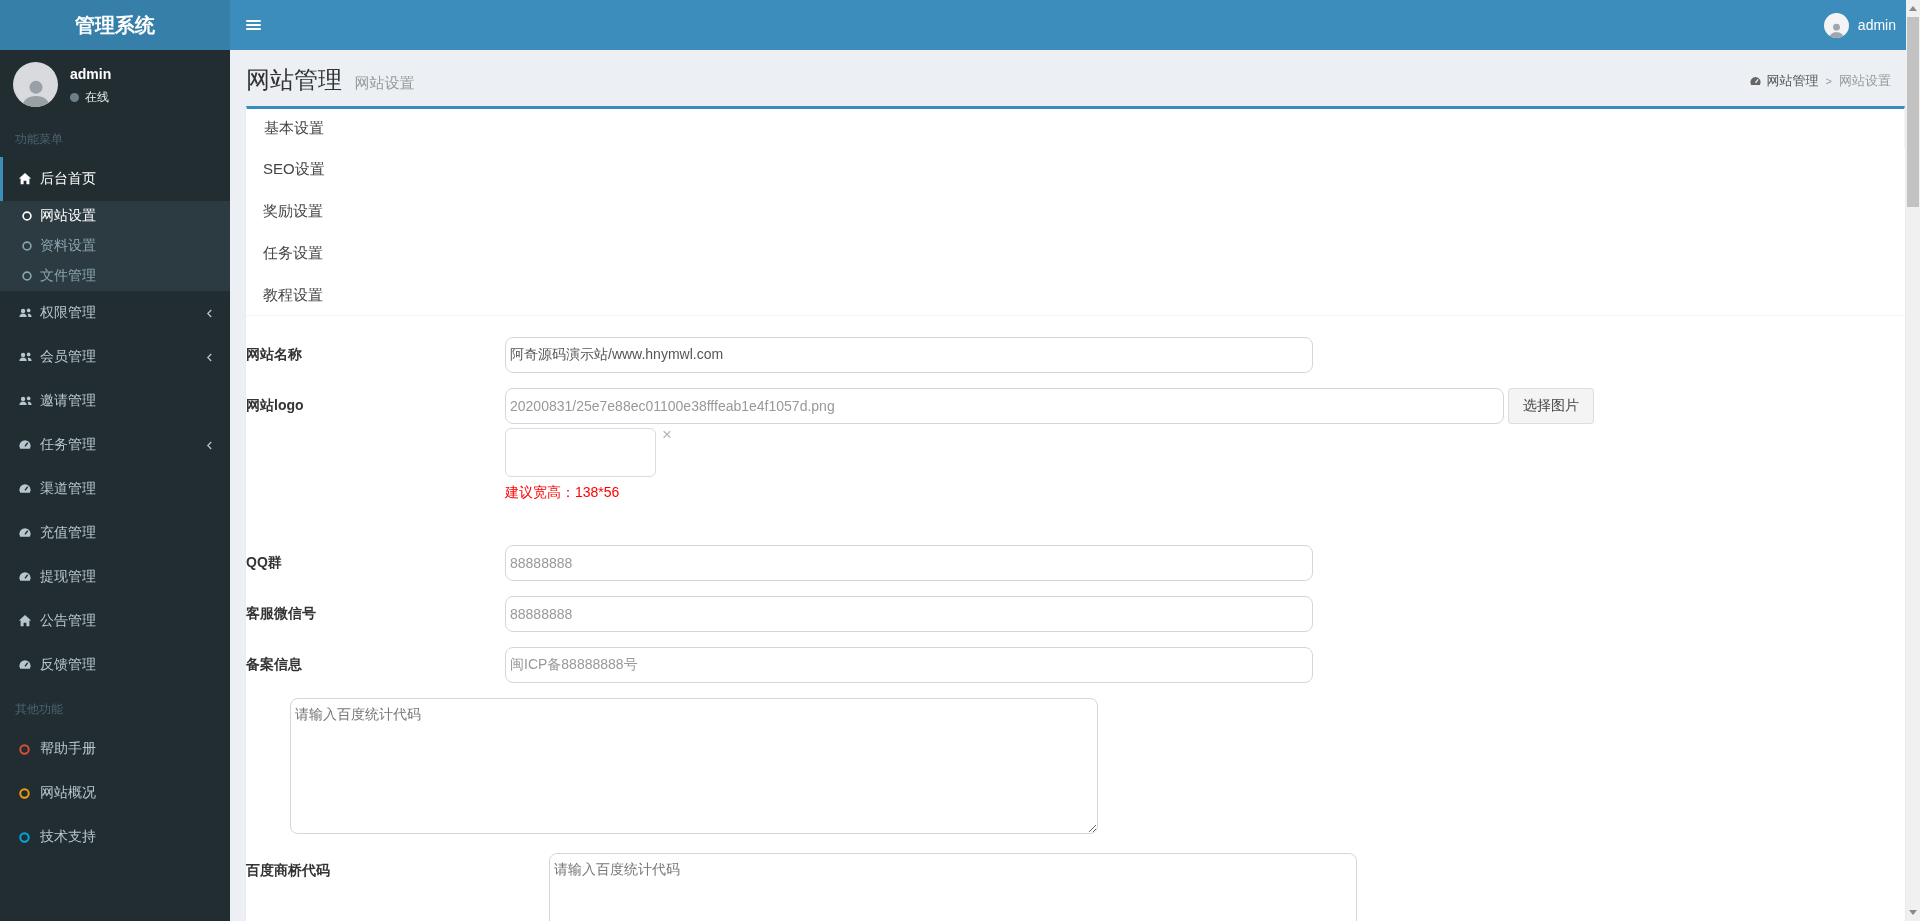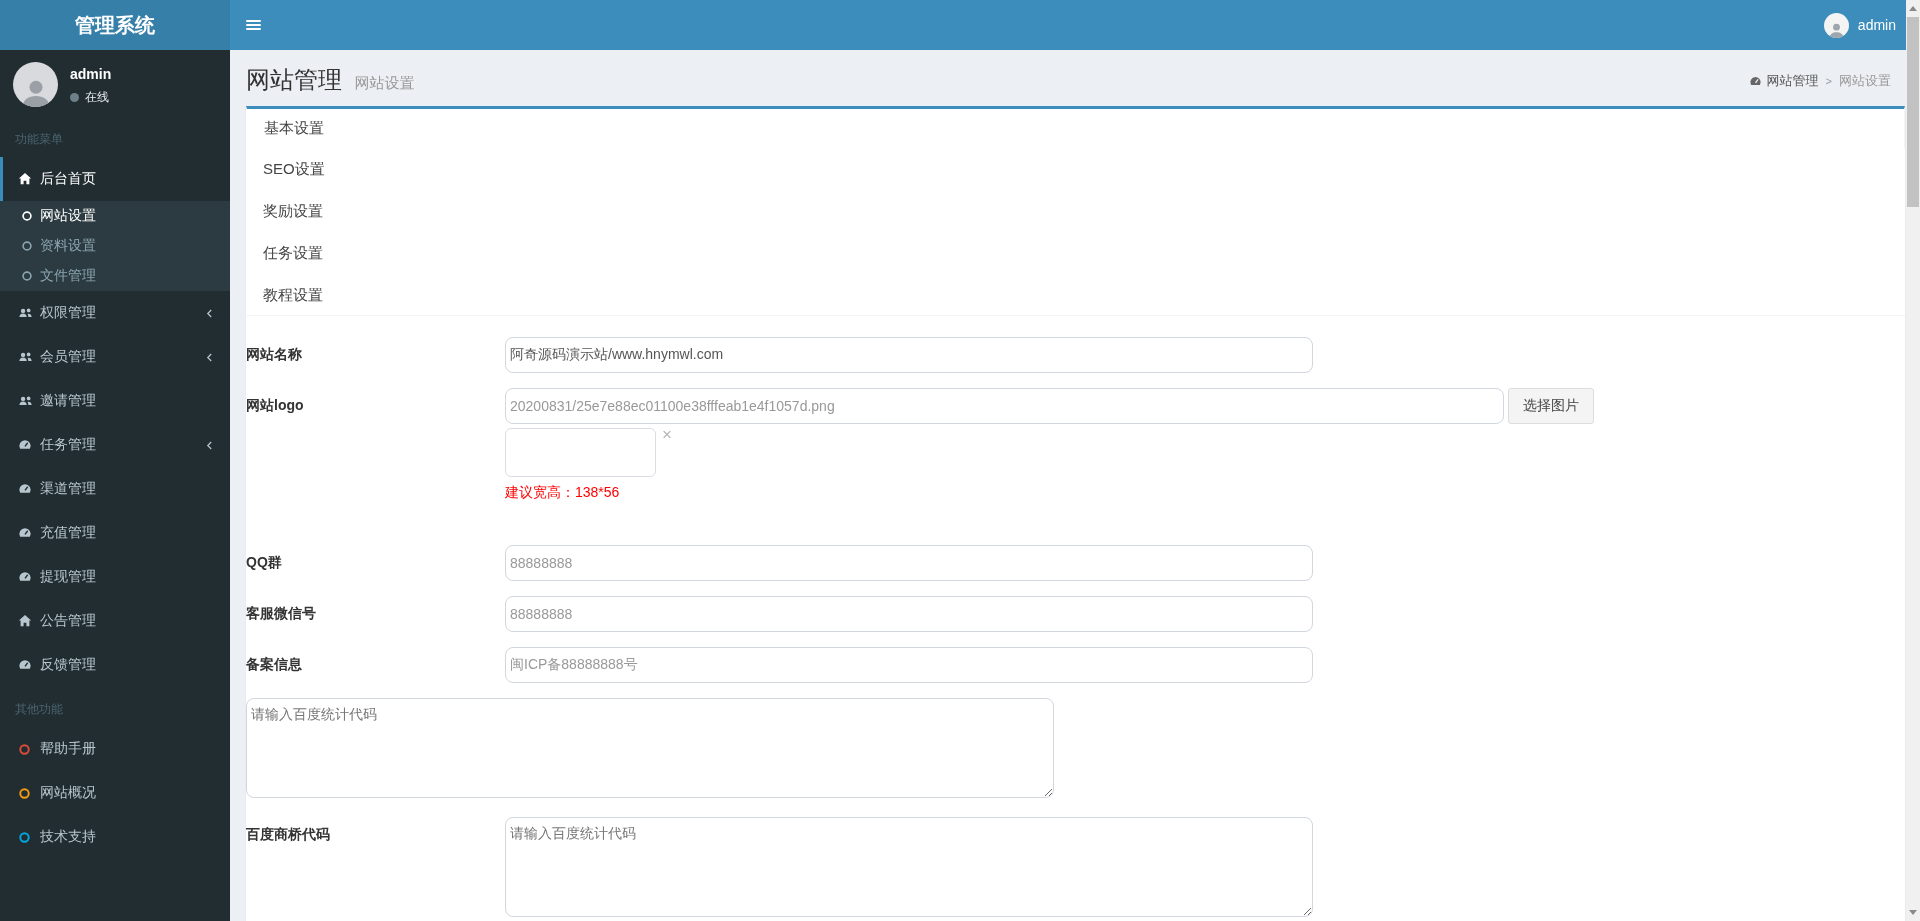"请输入百度统计代码" textarea.form-control { height: 100px -> 136px; margin-left: none -> 44px }
